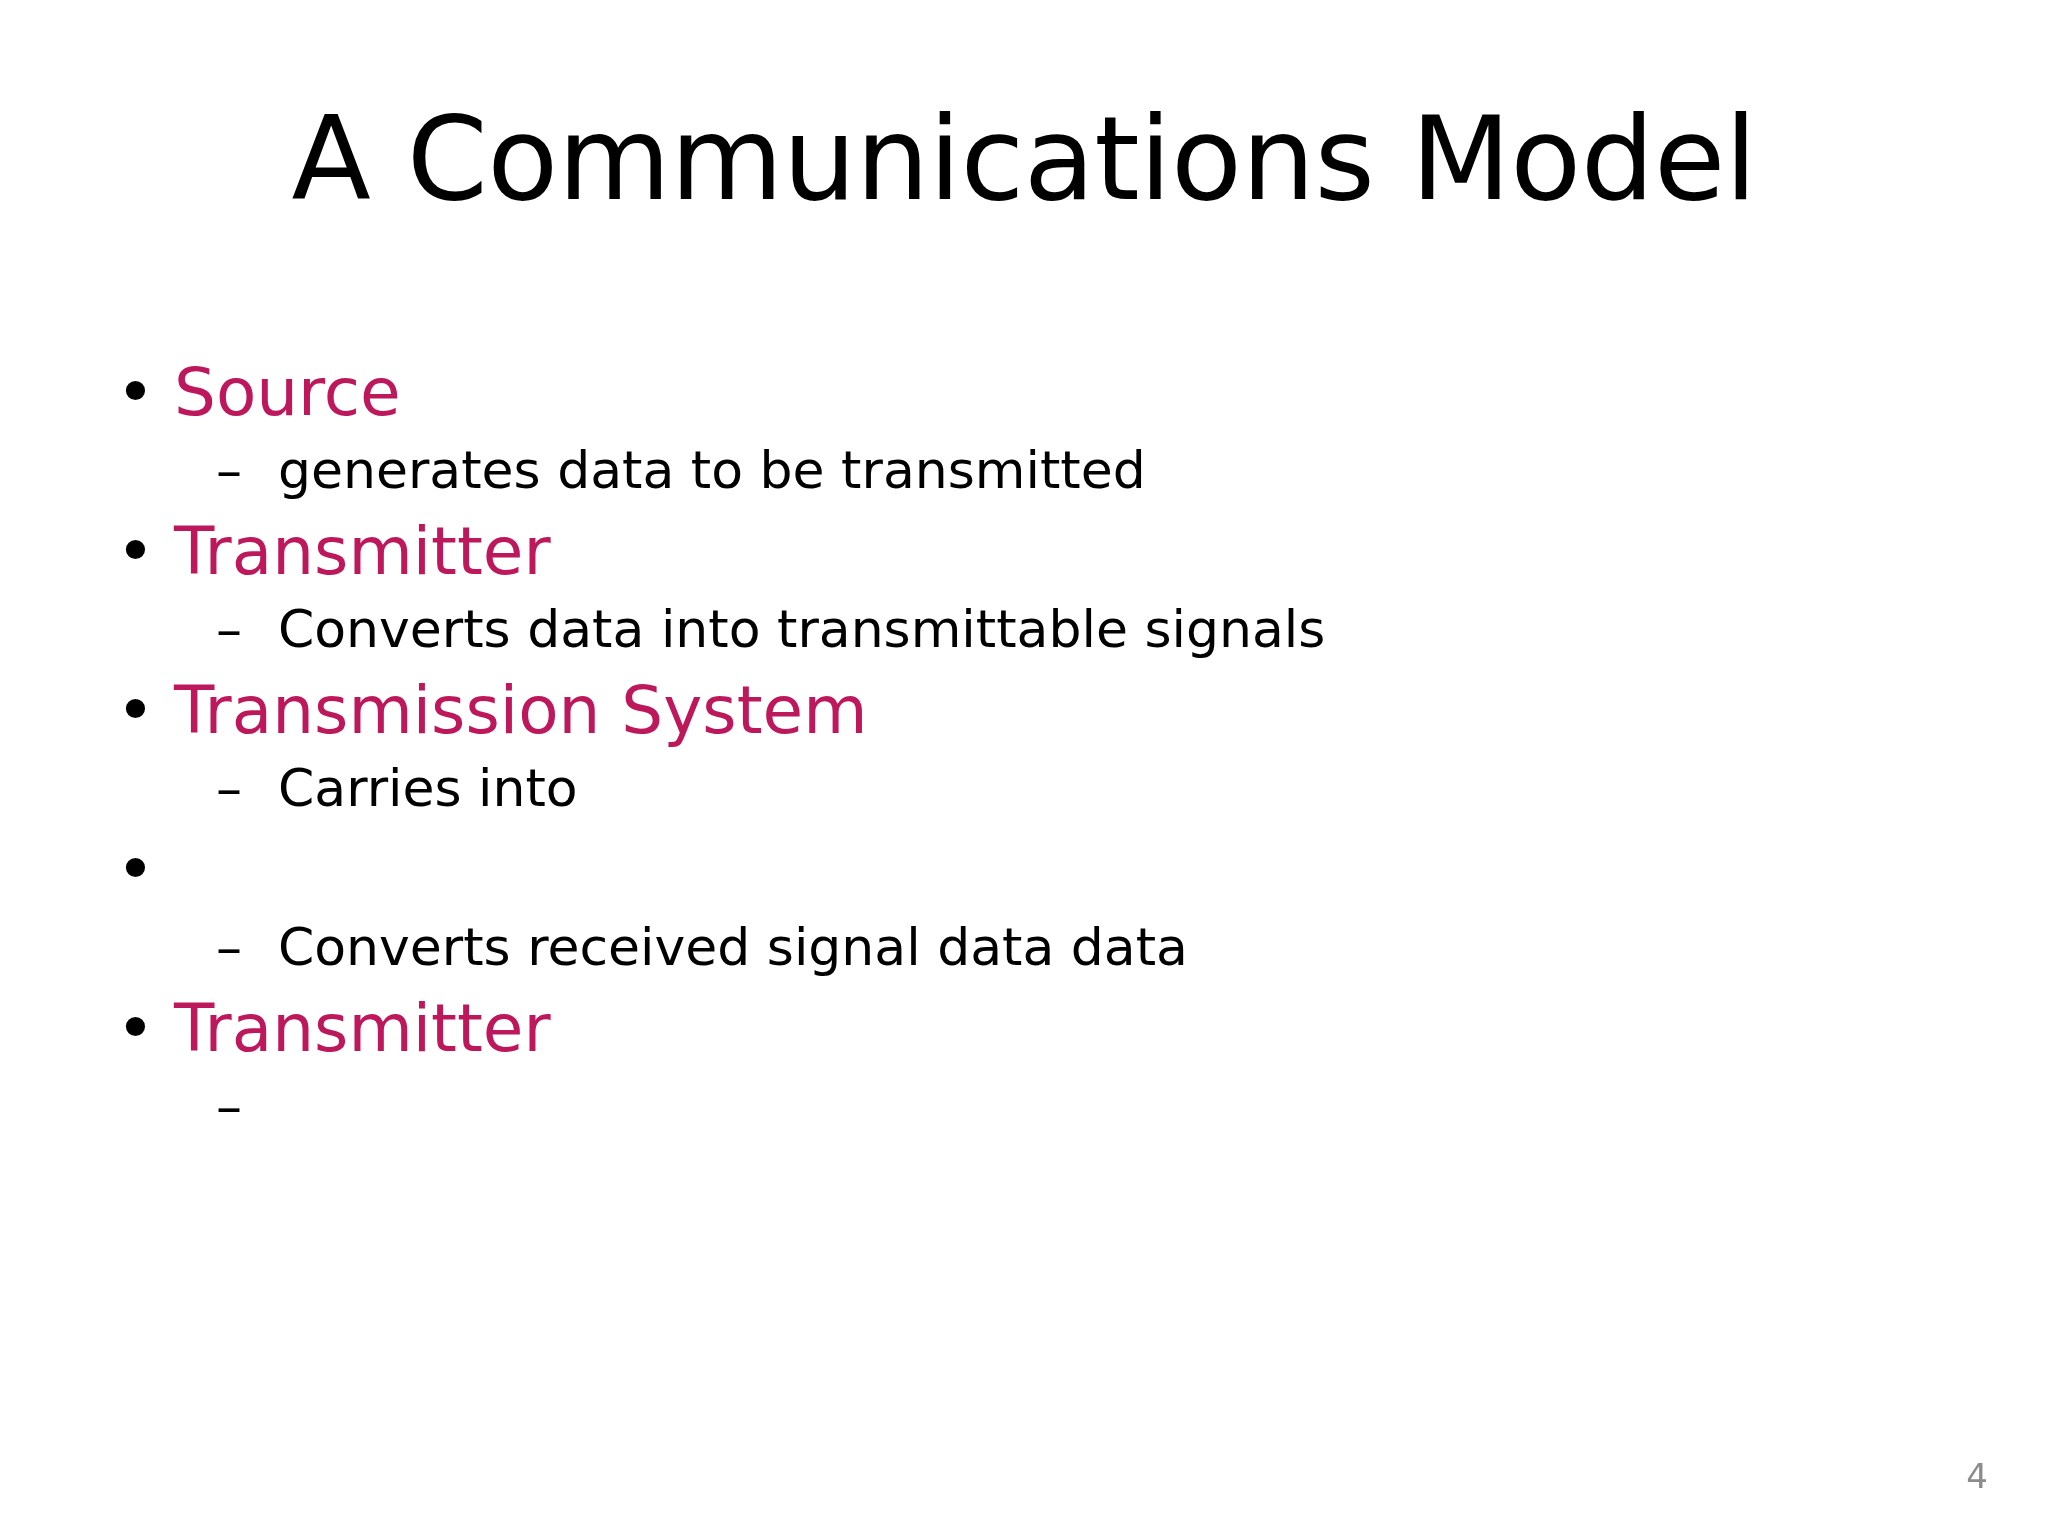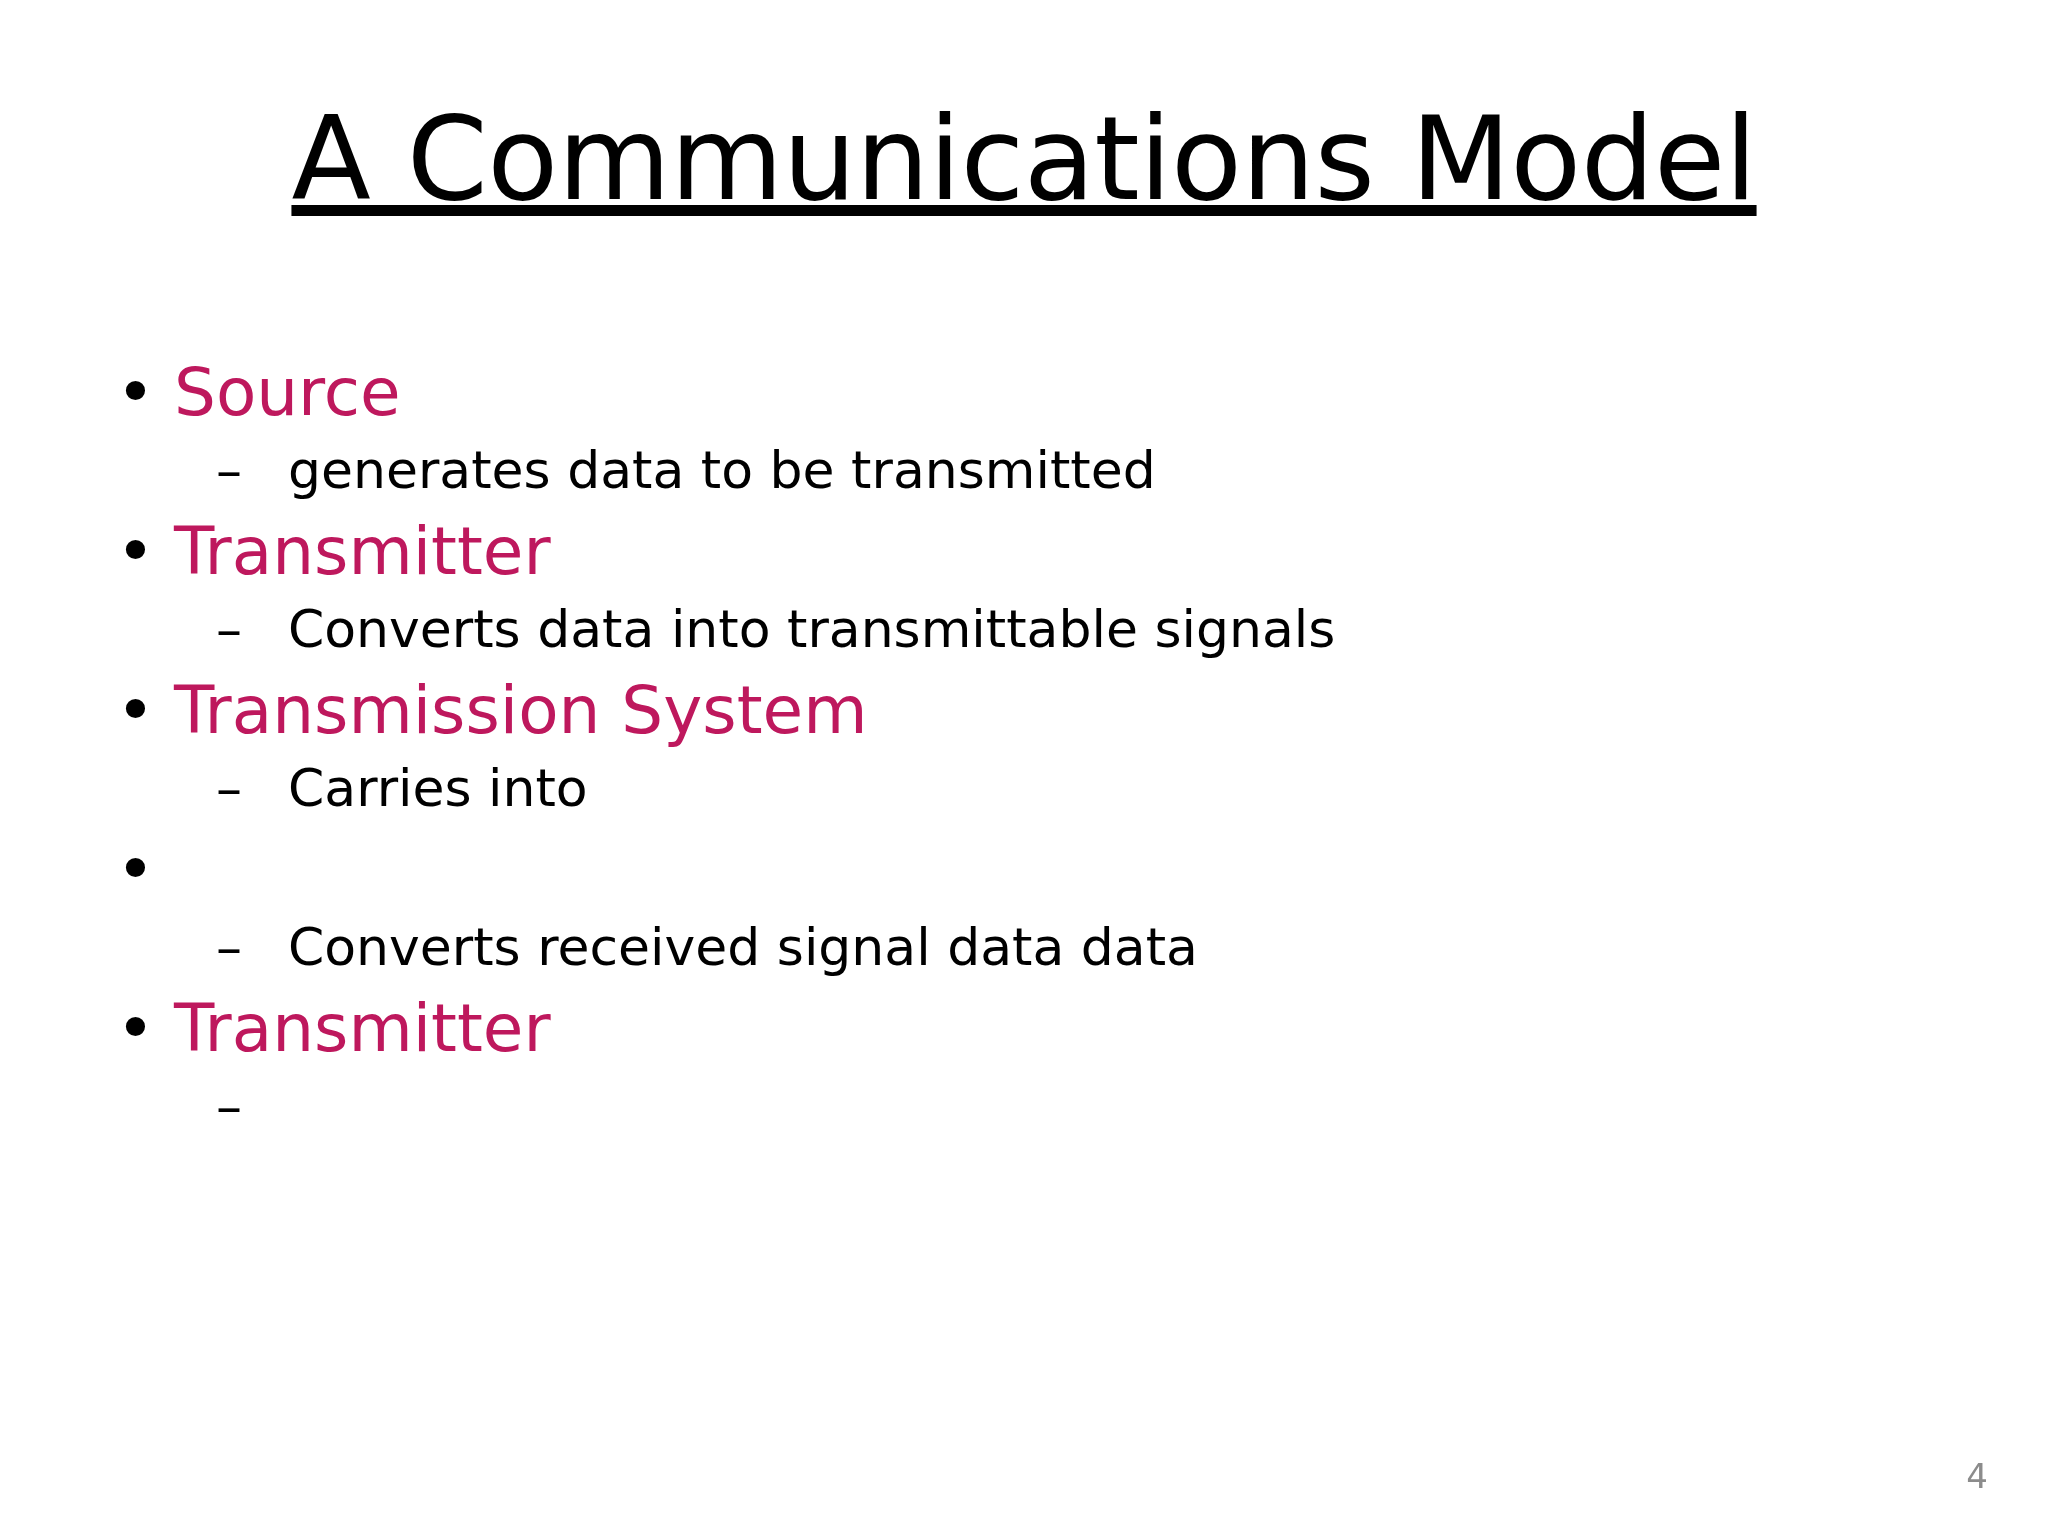"A Communications Model" #slide-title { text-decoration: underline -> none }
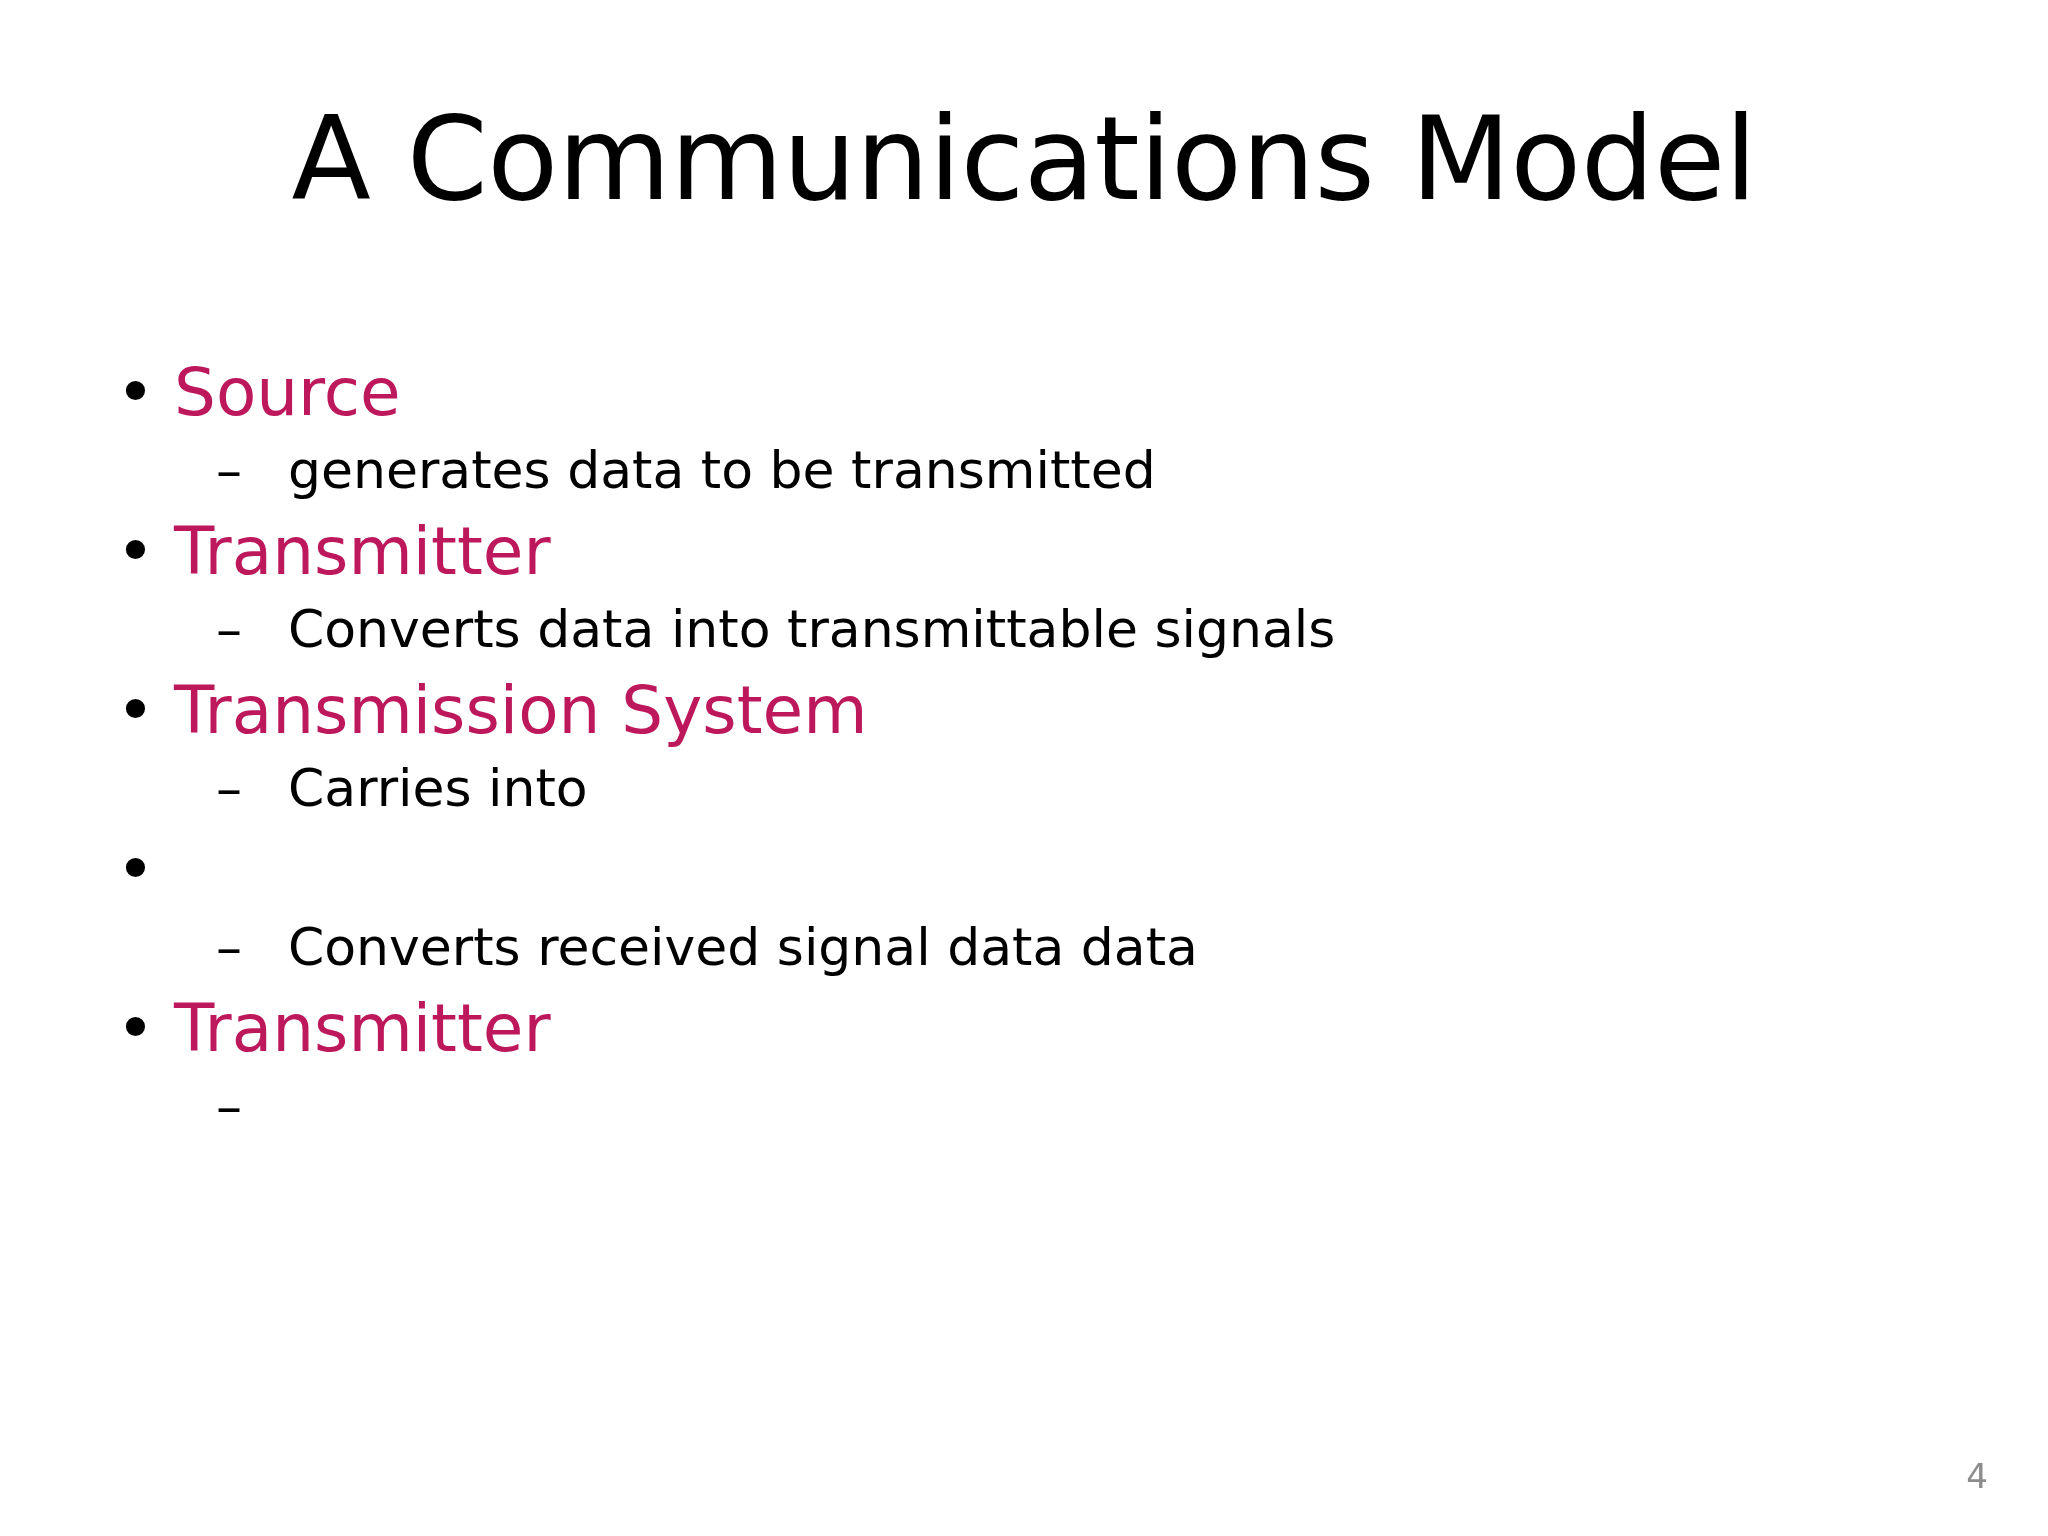"generates data to be transmitted" .l2-text { margin-left: 10px -> none }
